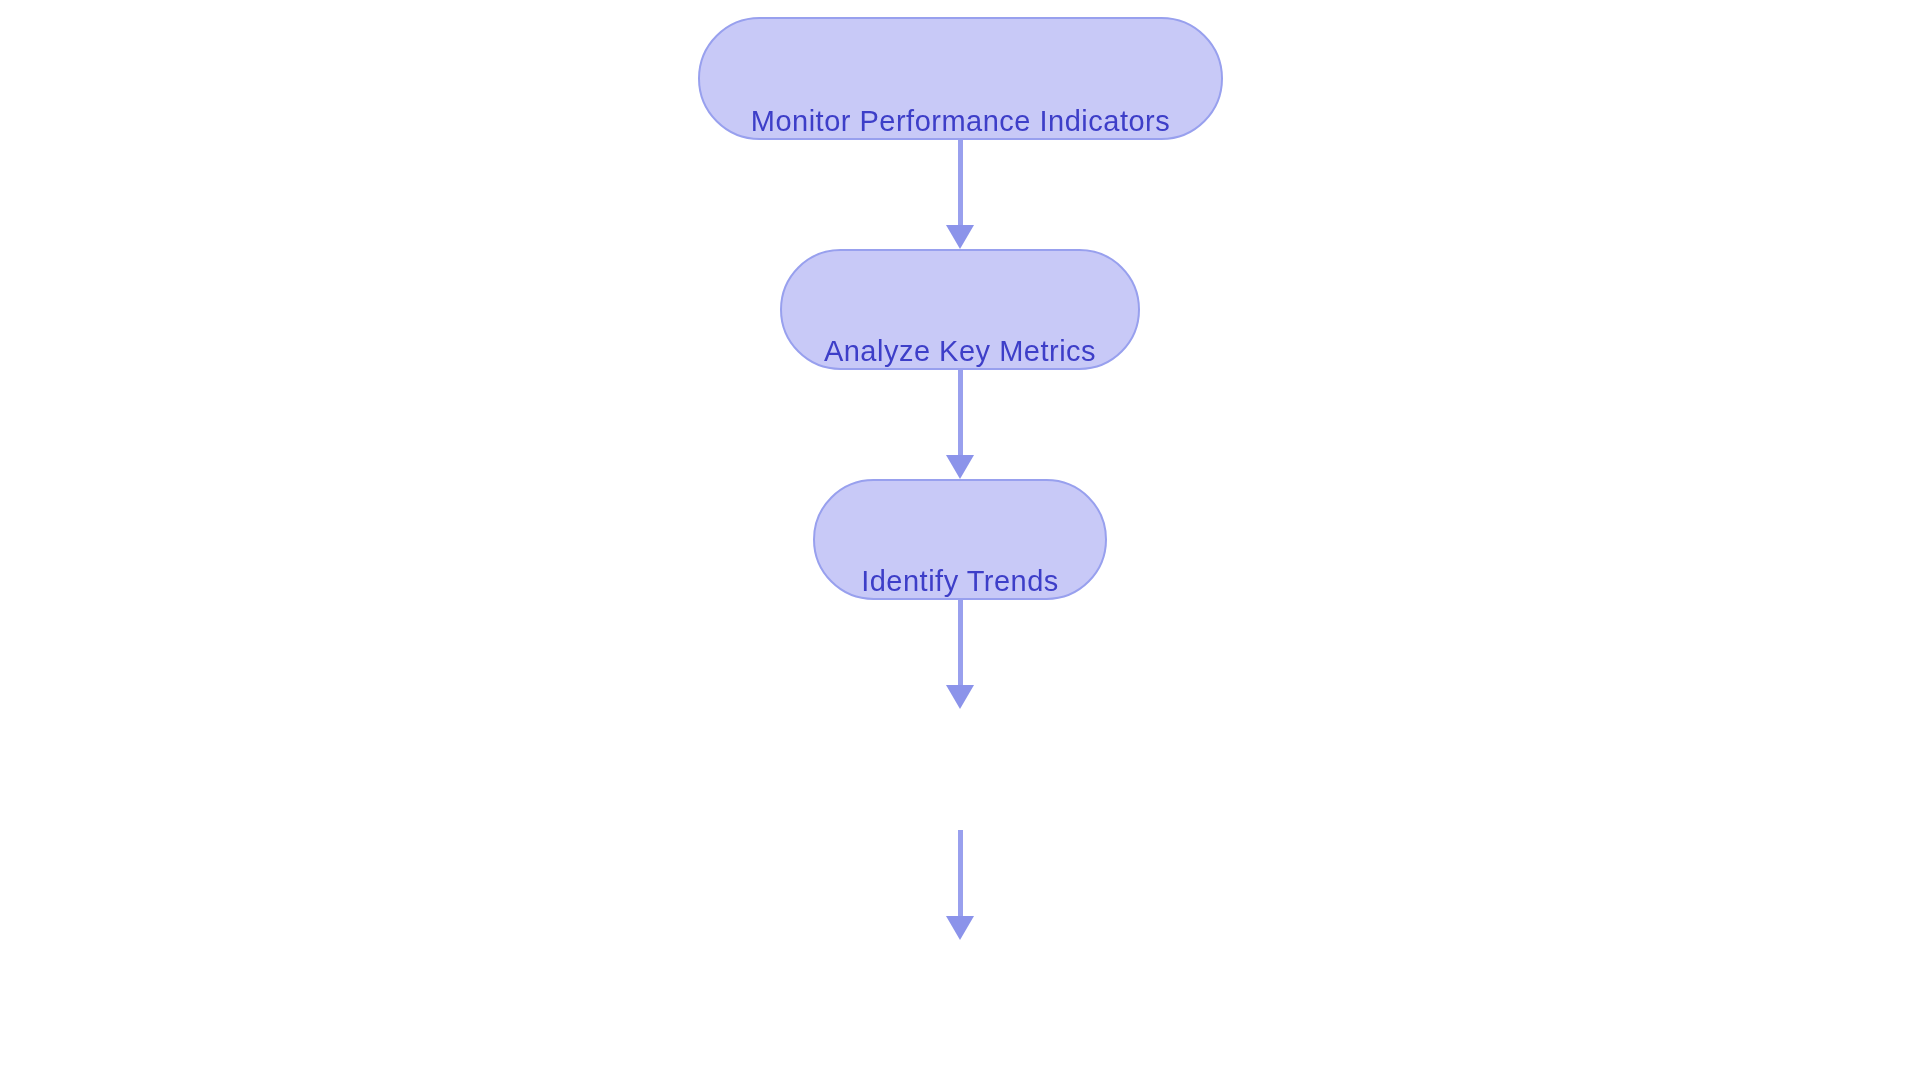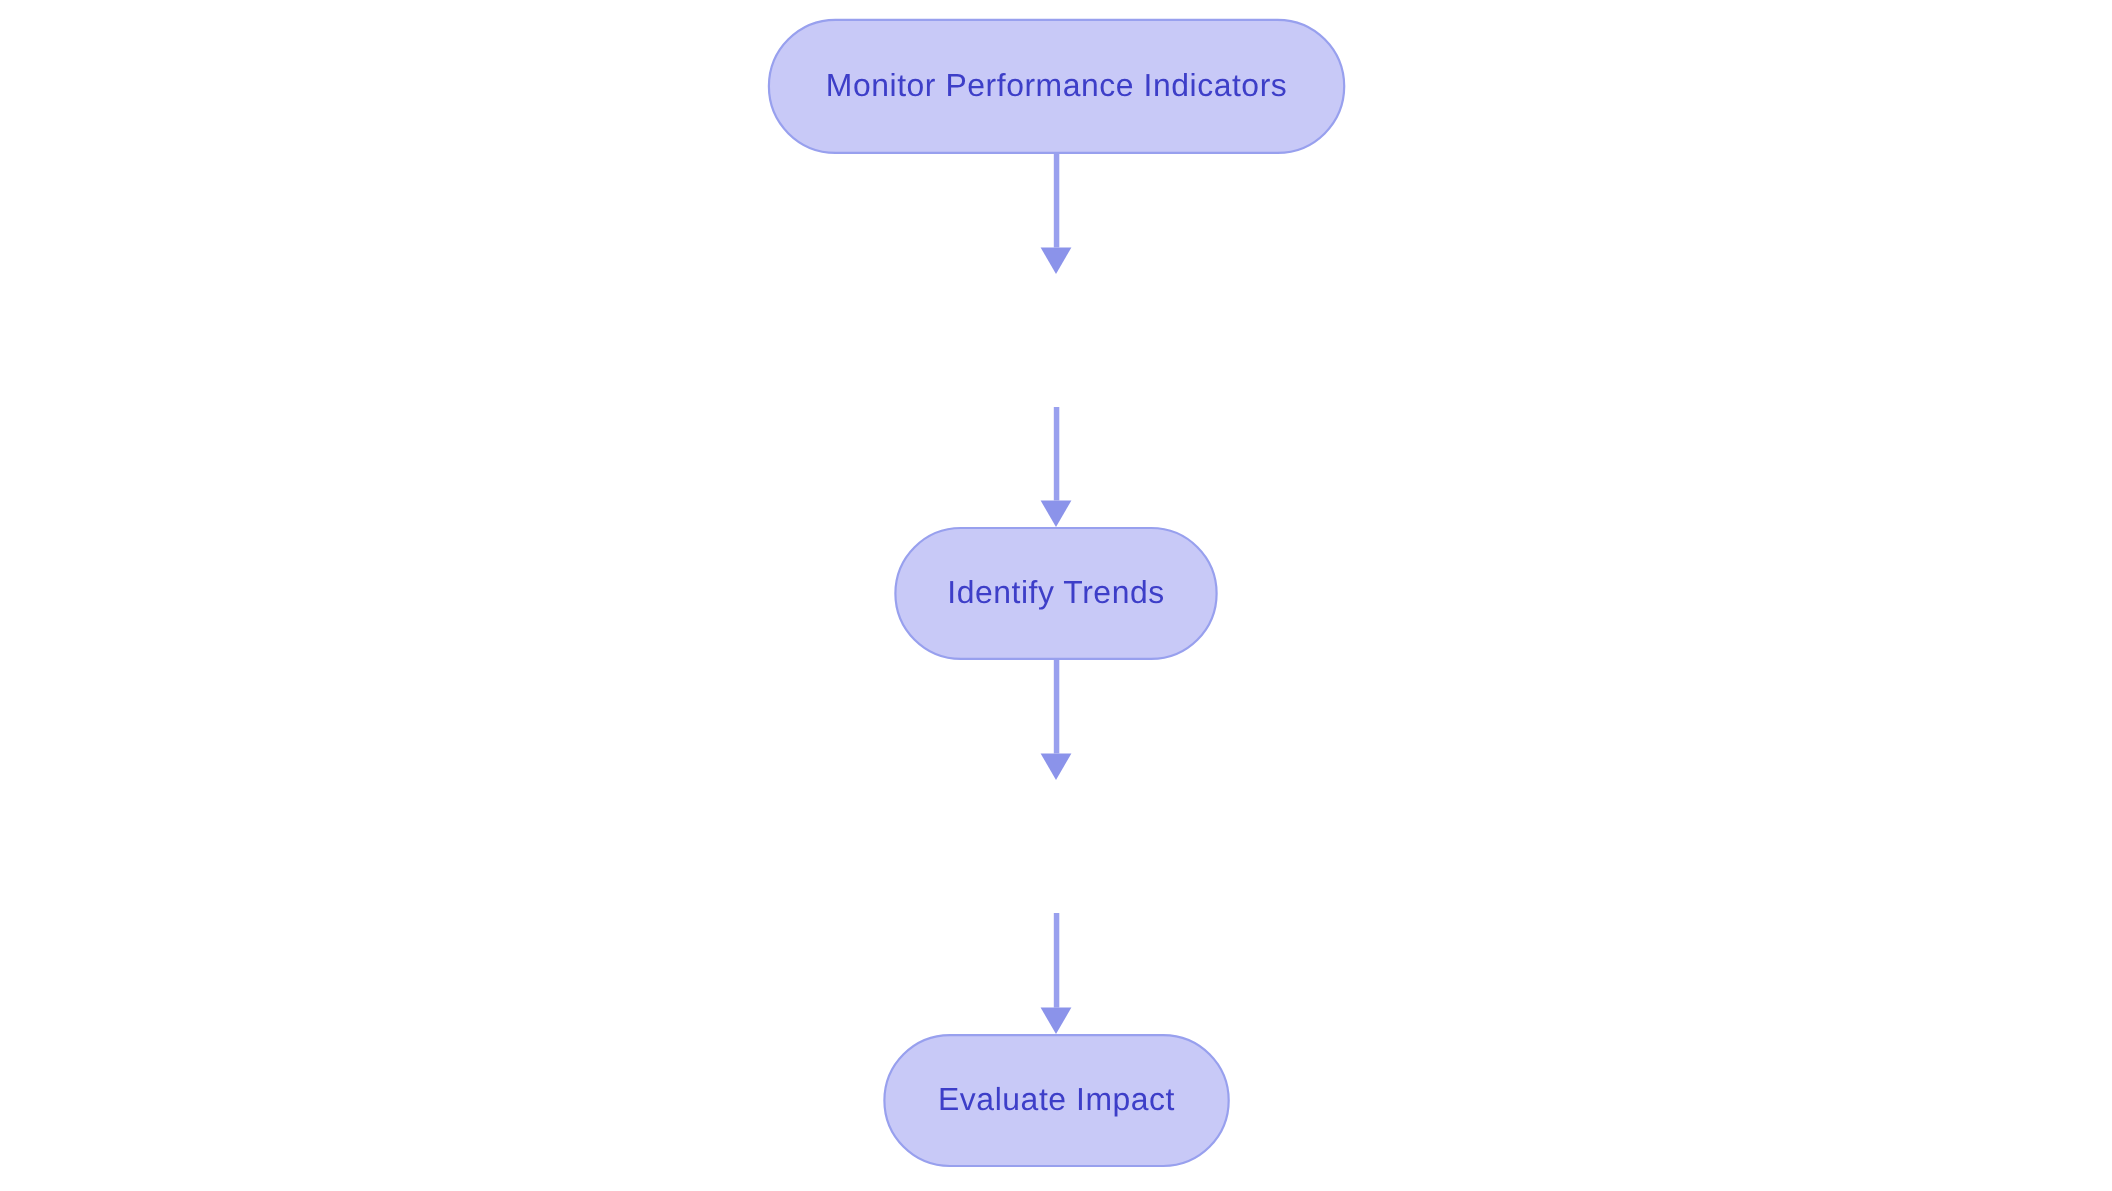"Monitor Performance Indicators" .node { align-items: center -> flex-end }
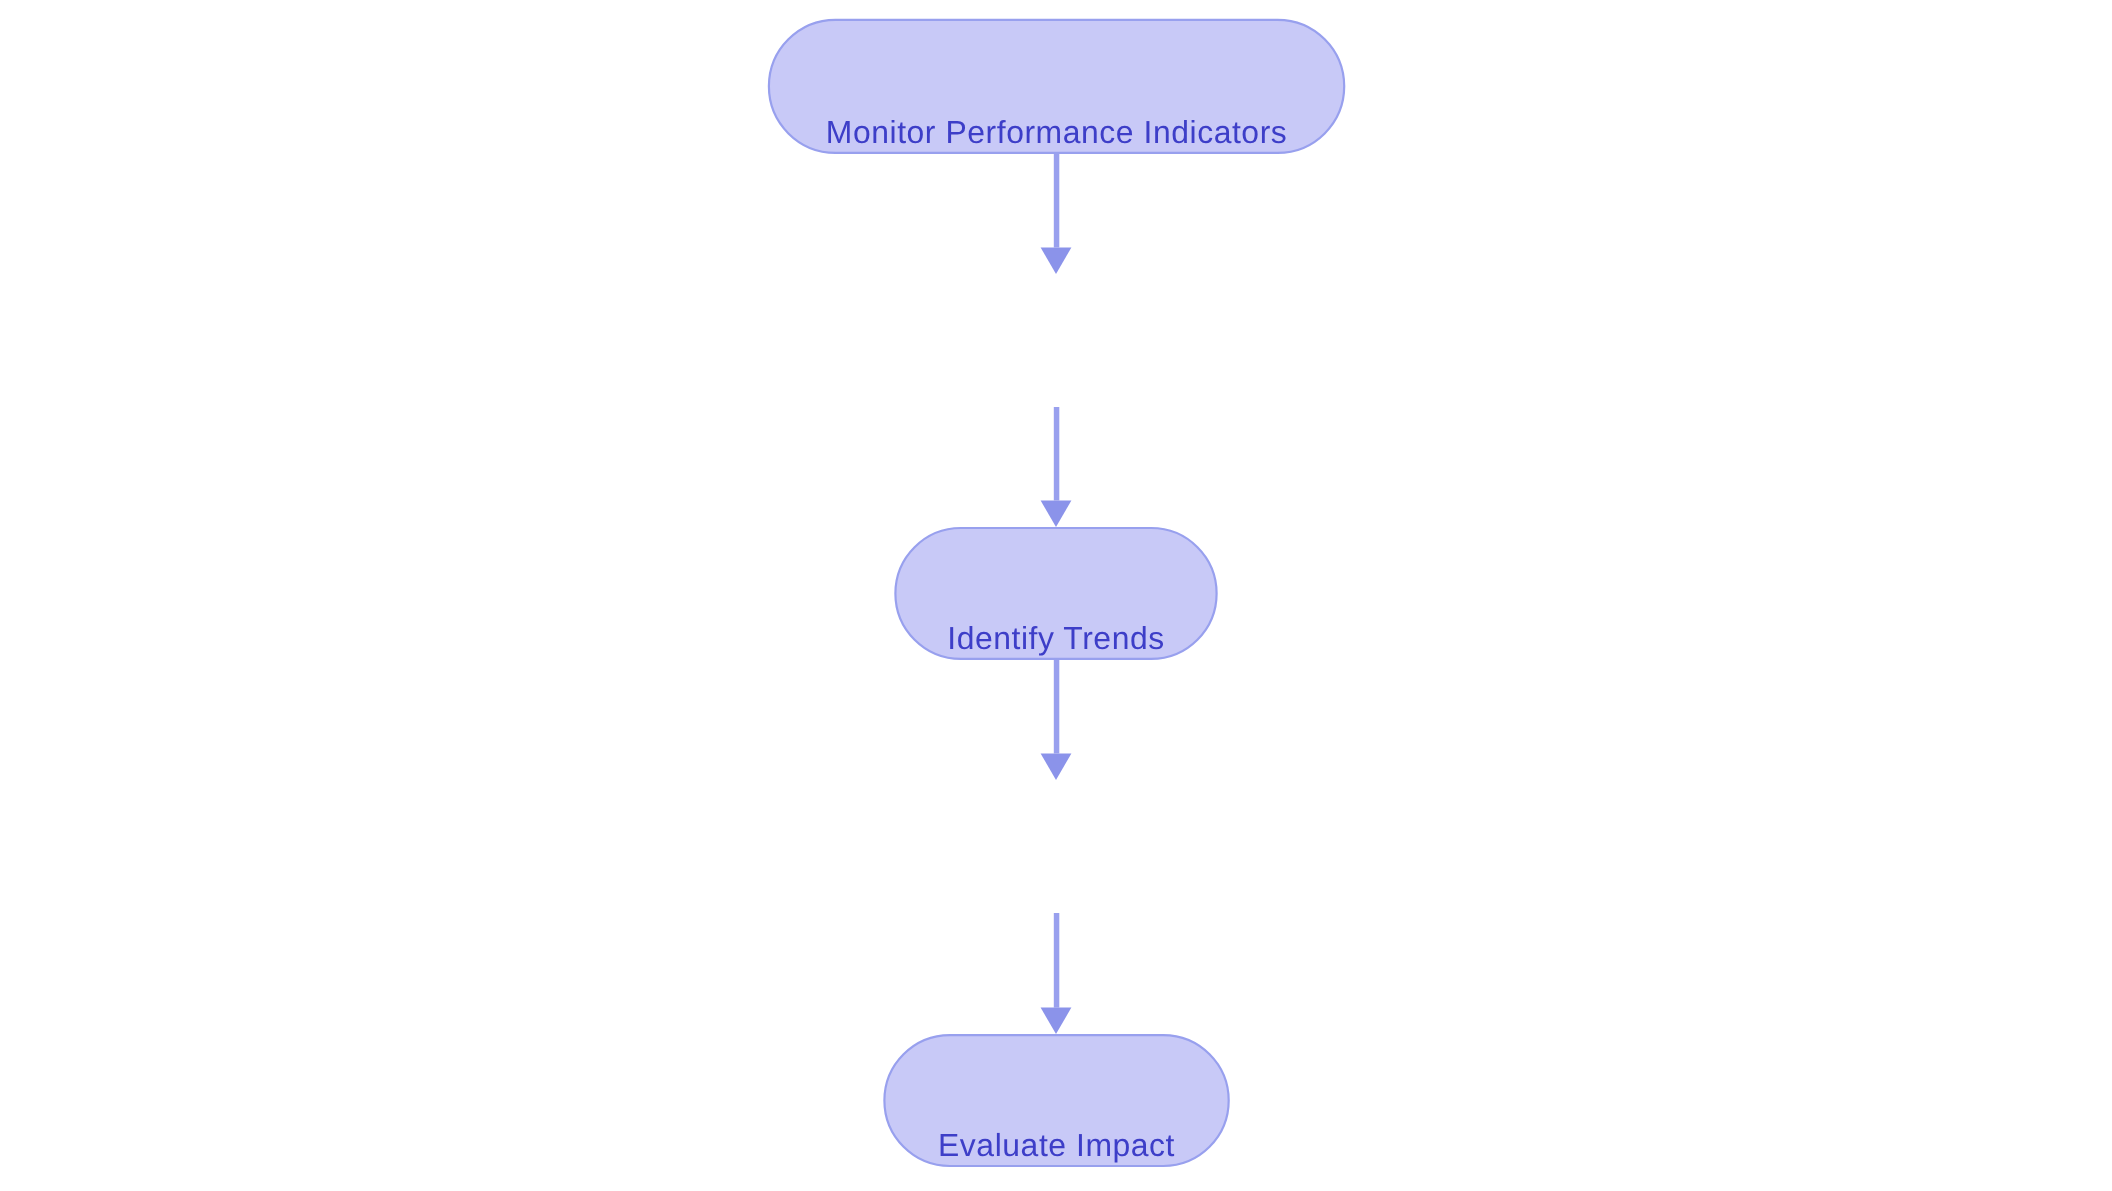"Analyze Key Metrics" div.node { html: none -> <div> <span>Analyze Key Metrics</span> </div> }
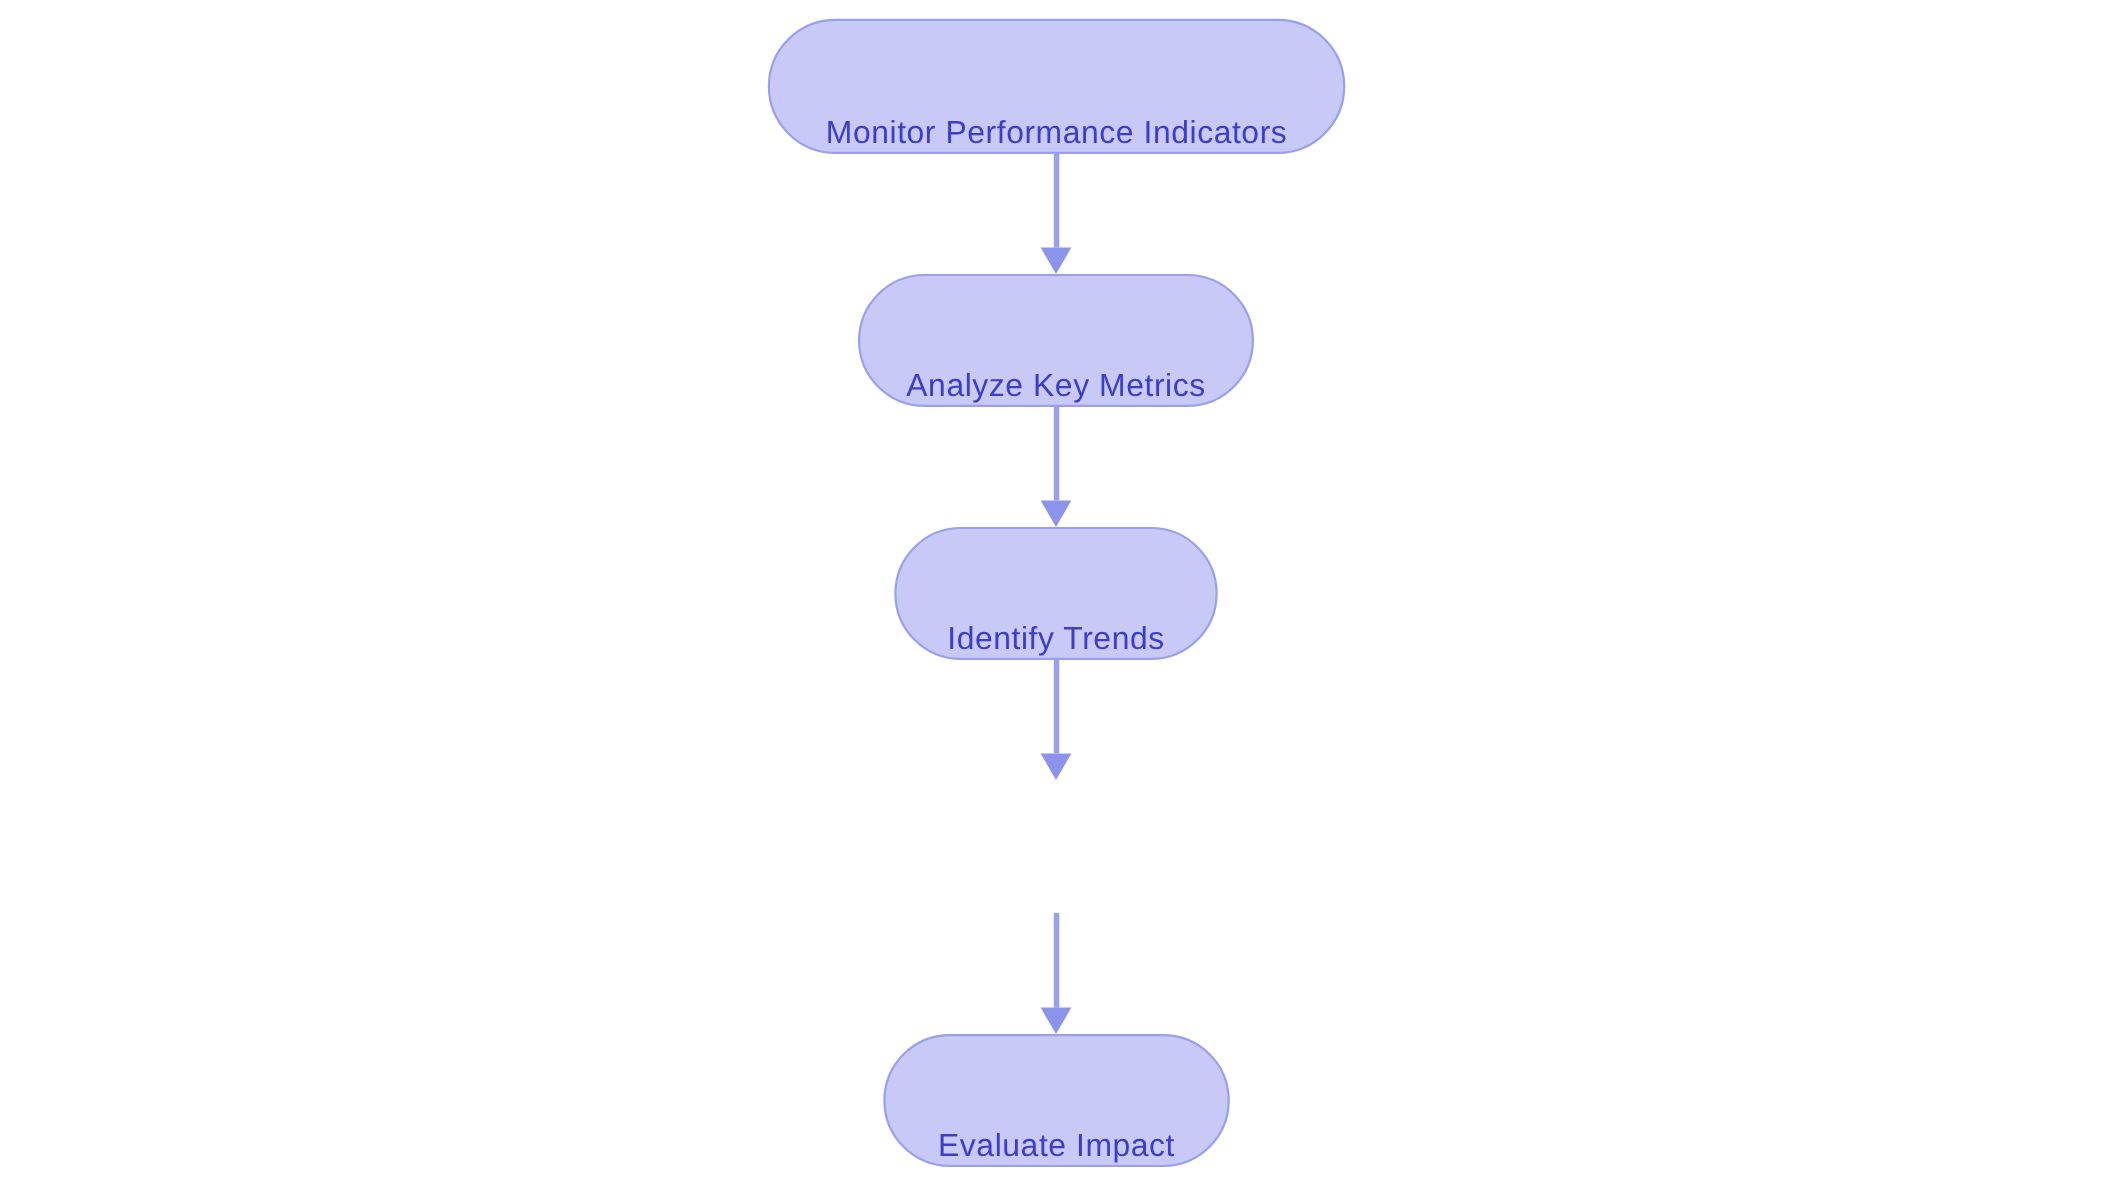"Evaluate Impact" div.node { html: <div> <span>Evaluate Impact</span> </div> -> none }
